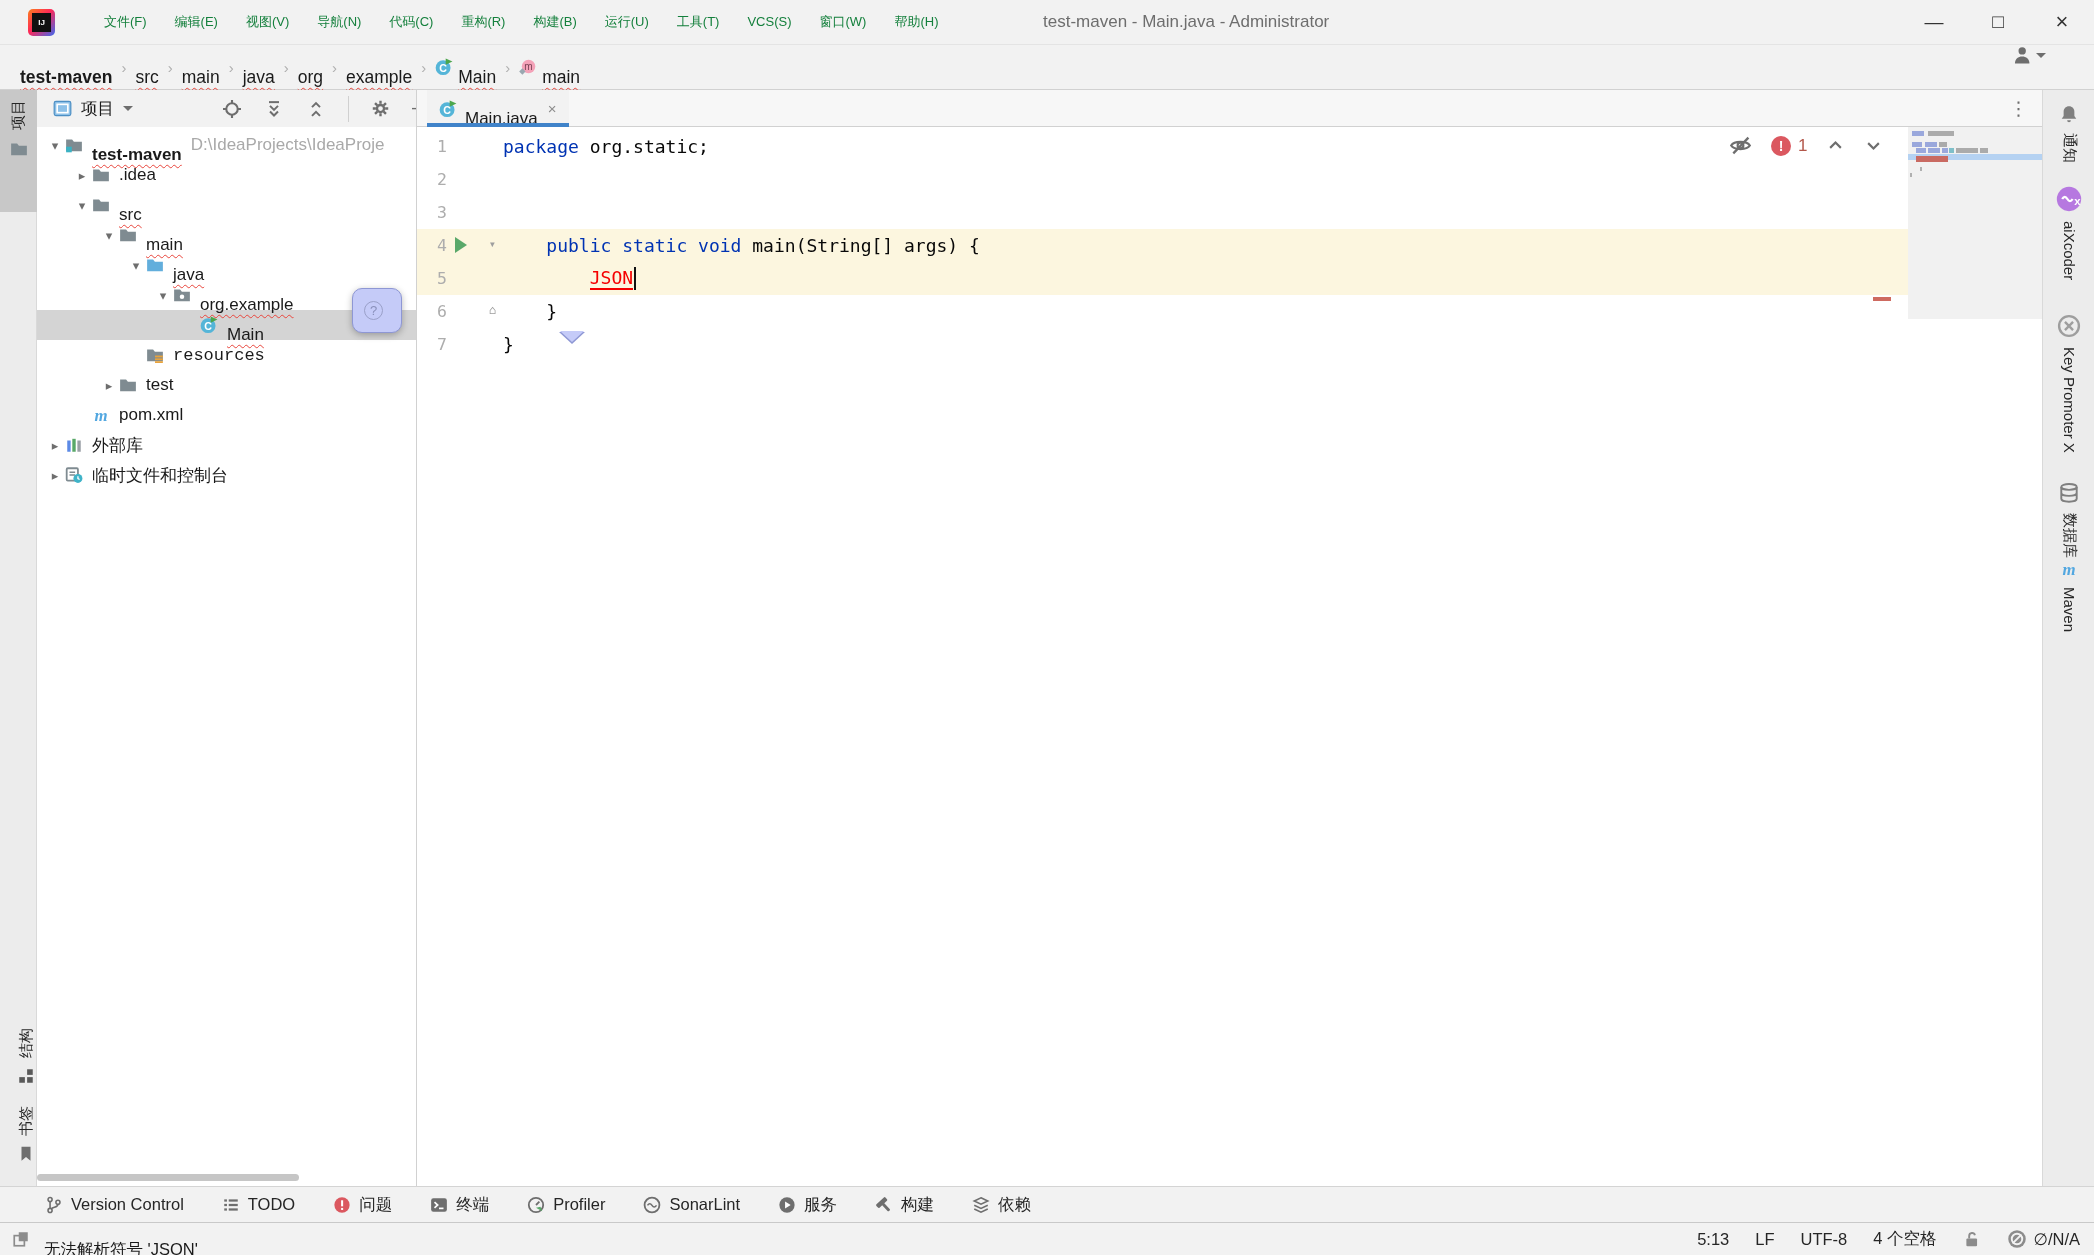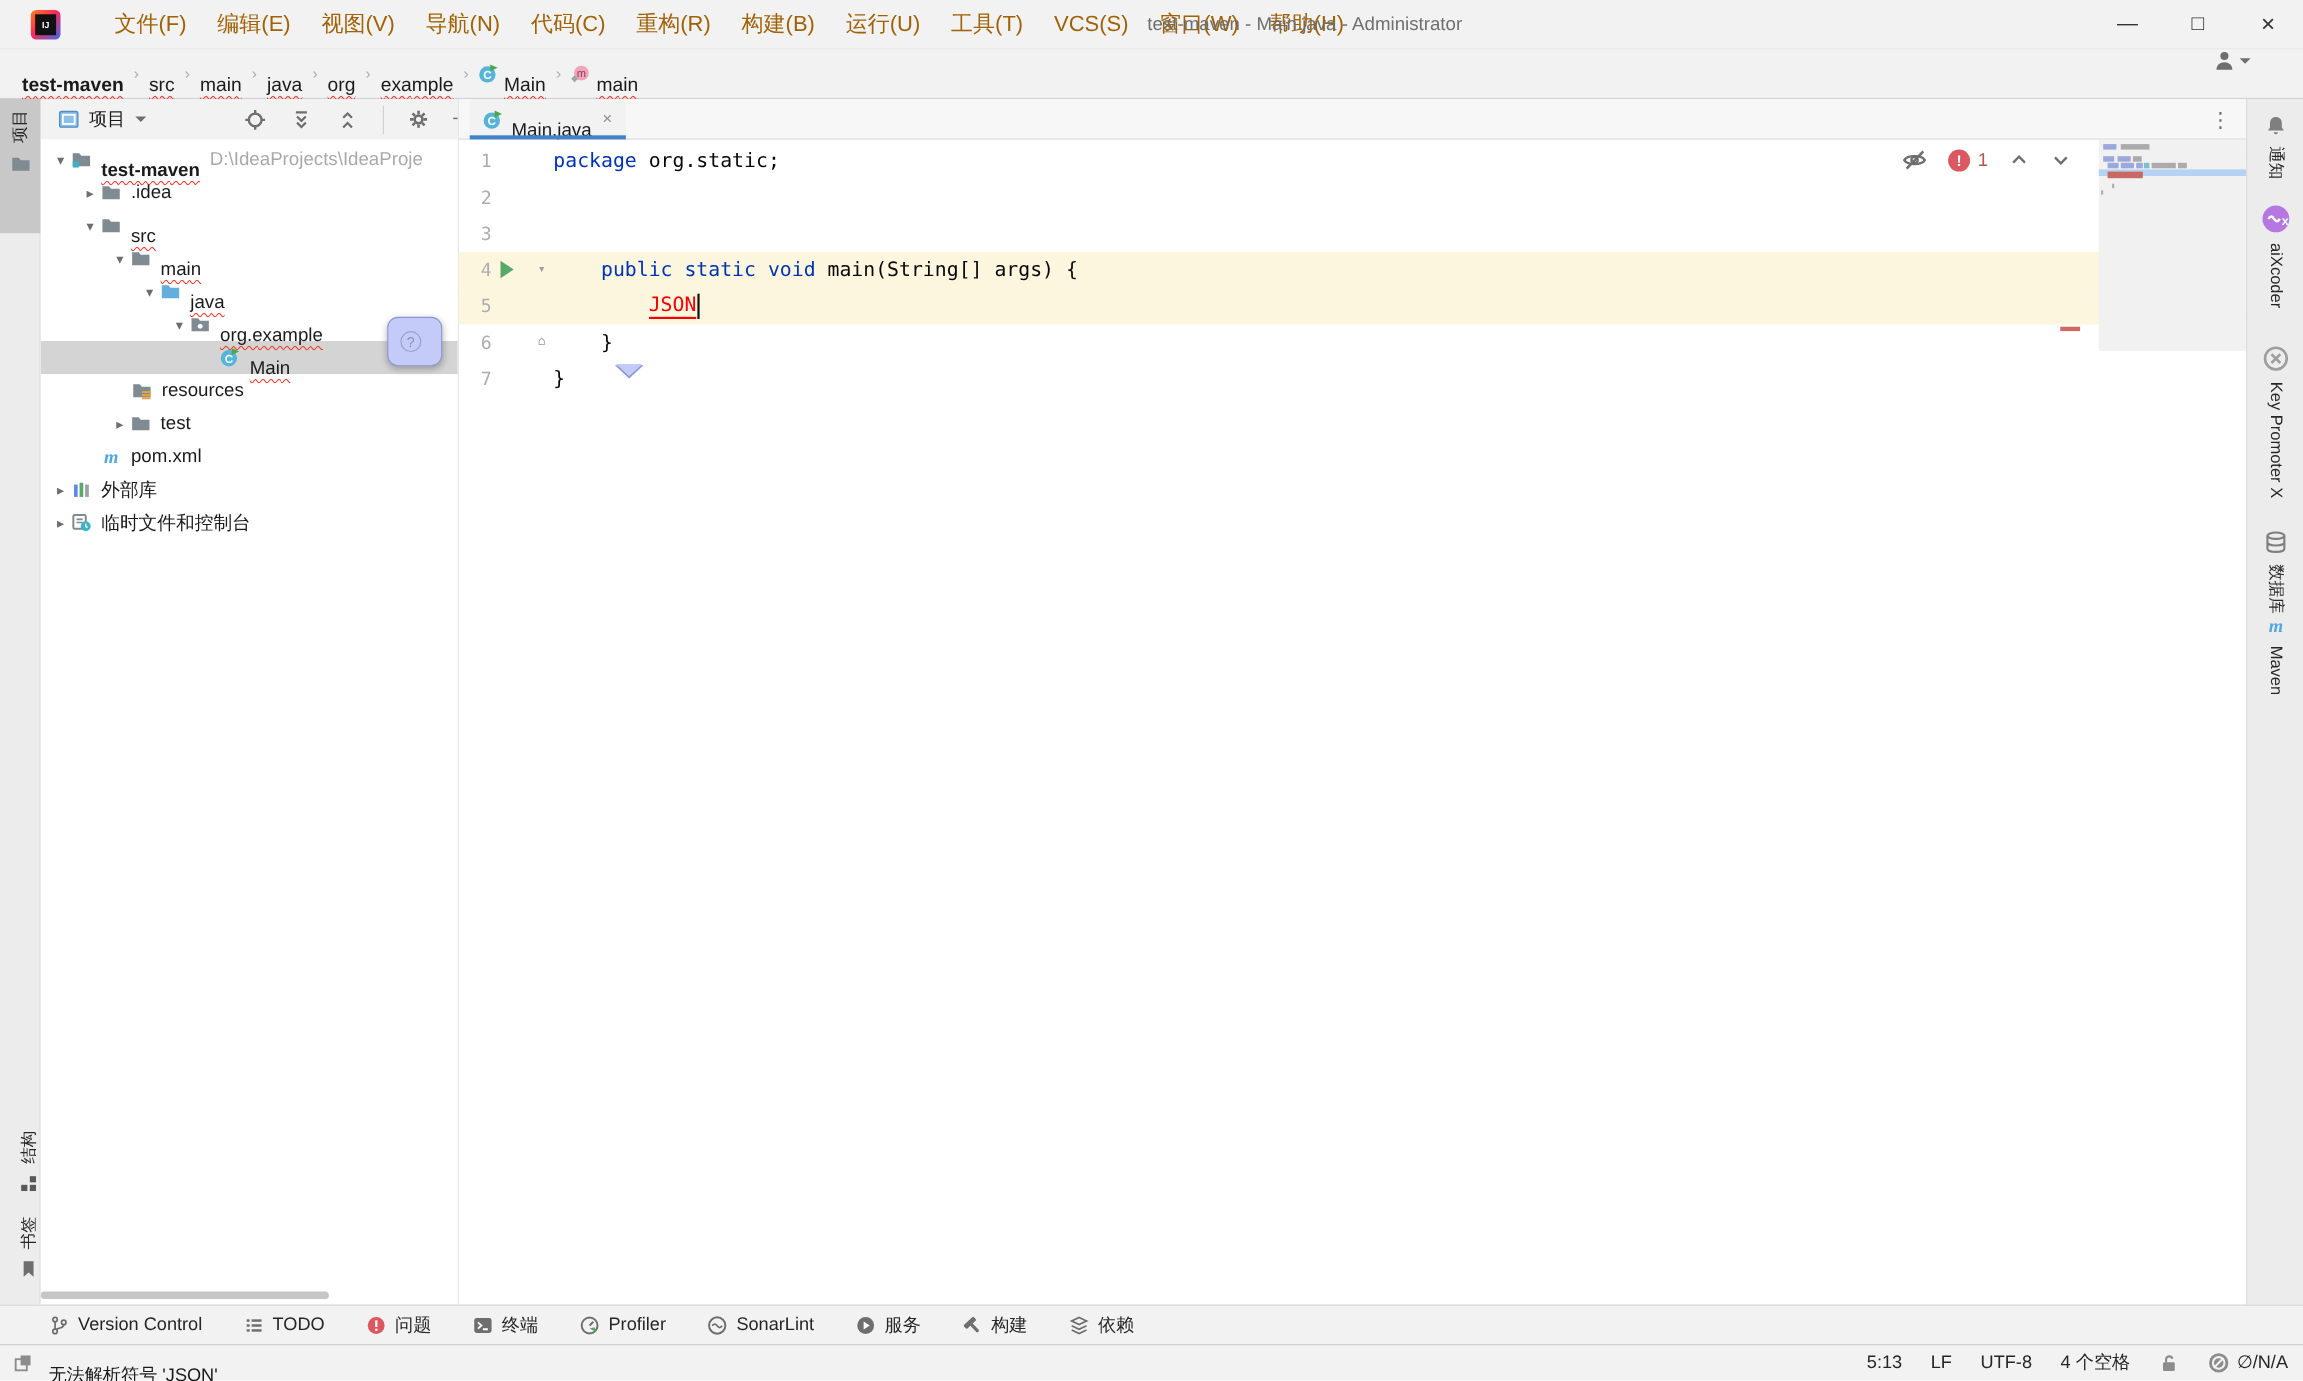"文件(F)" .menu-item { color: #a16207 -> #15803d; font-size: 20px -> 13px }
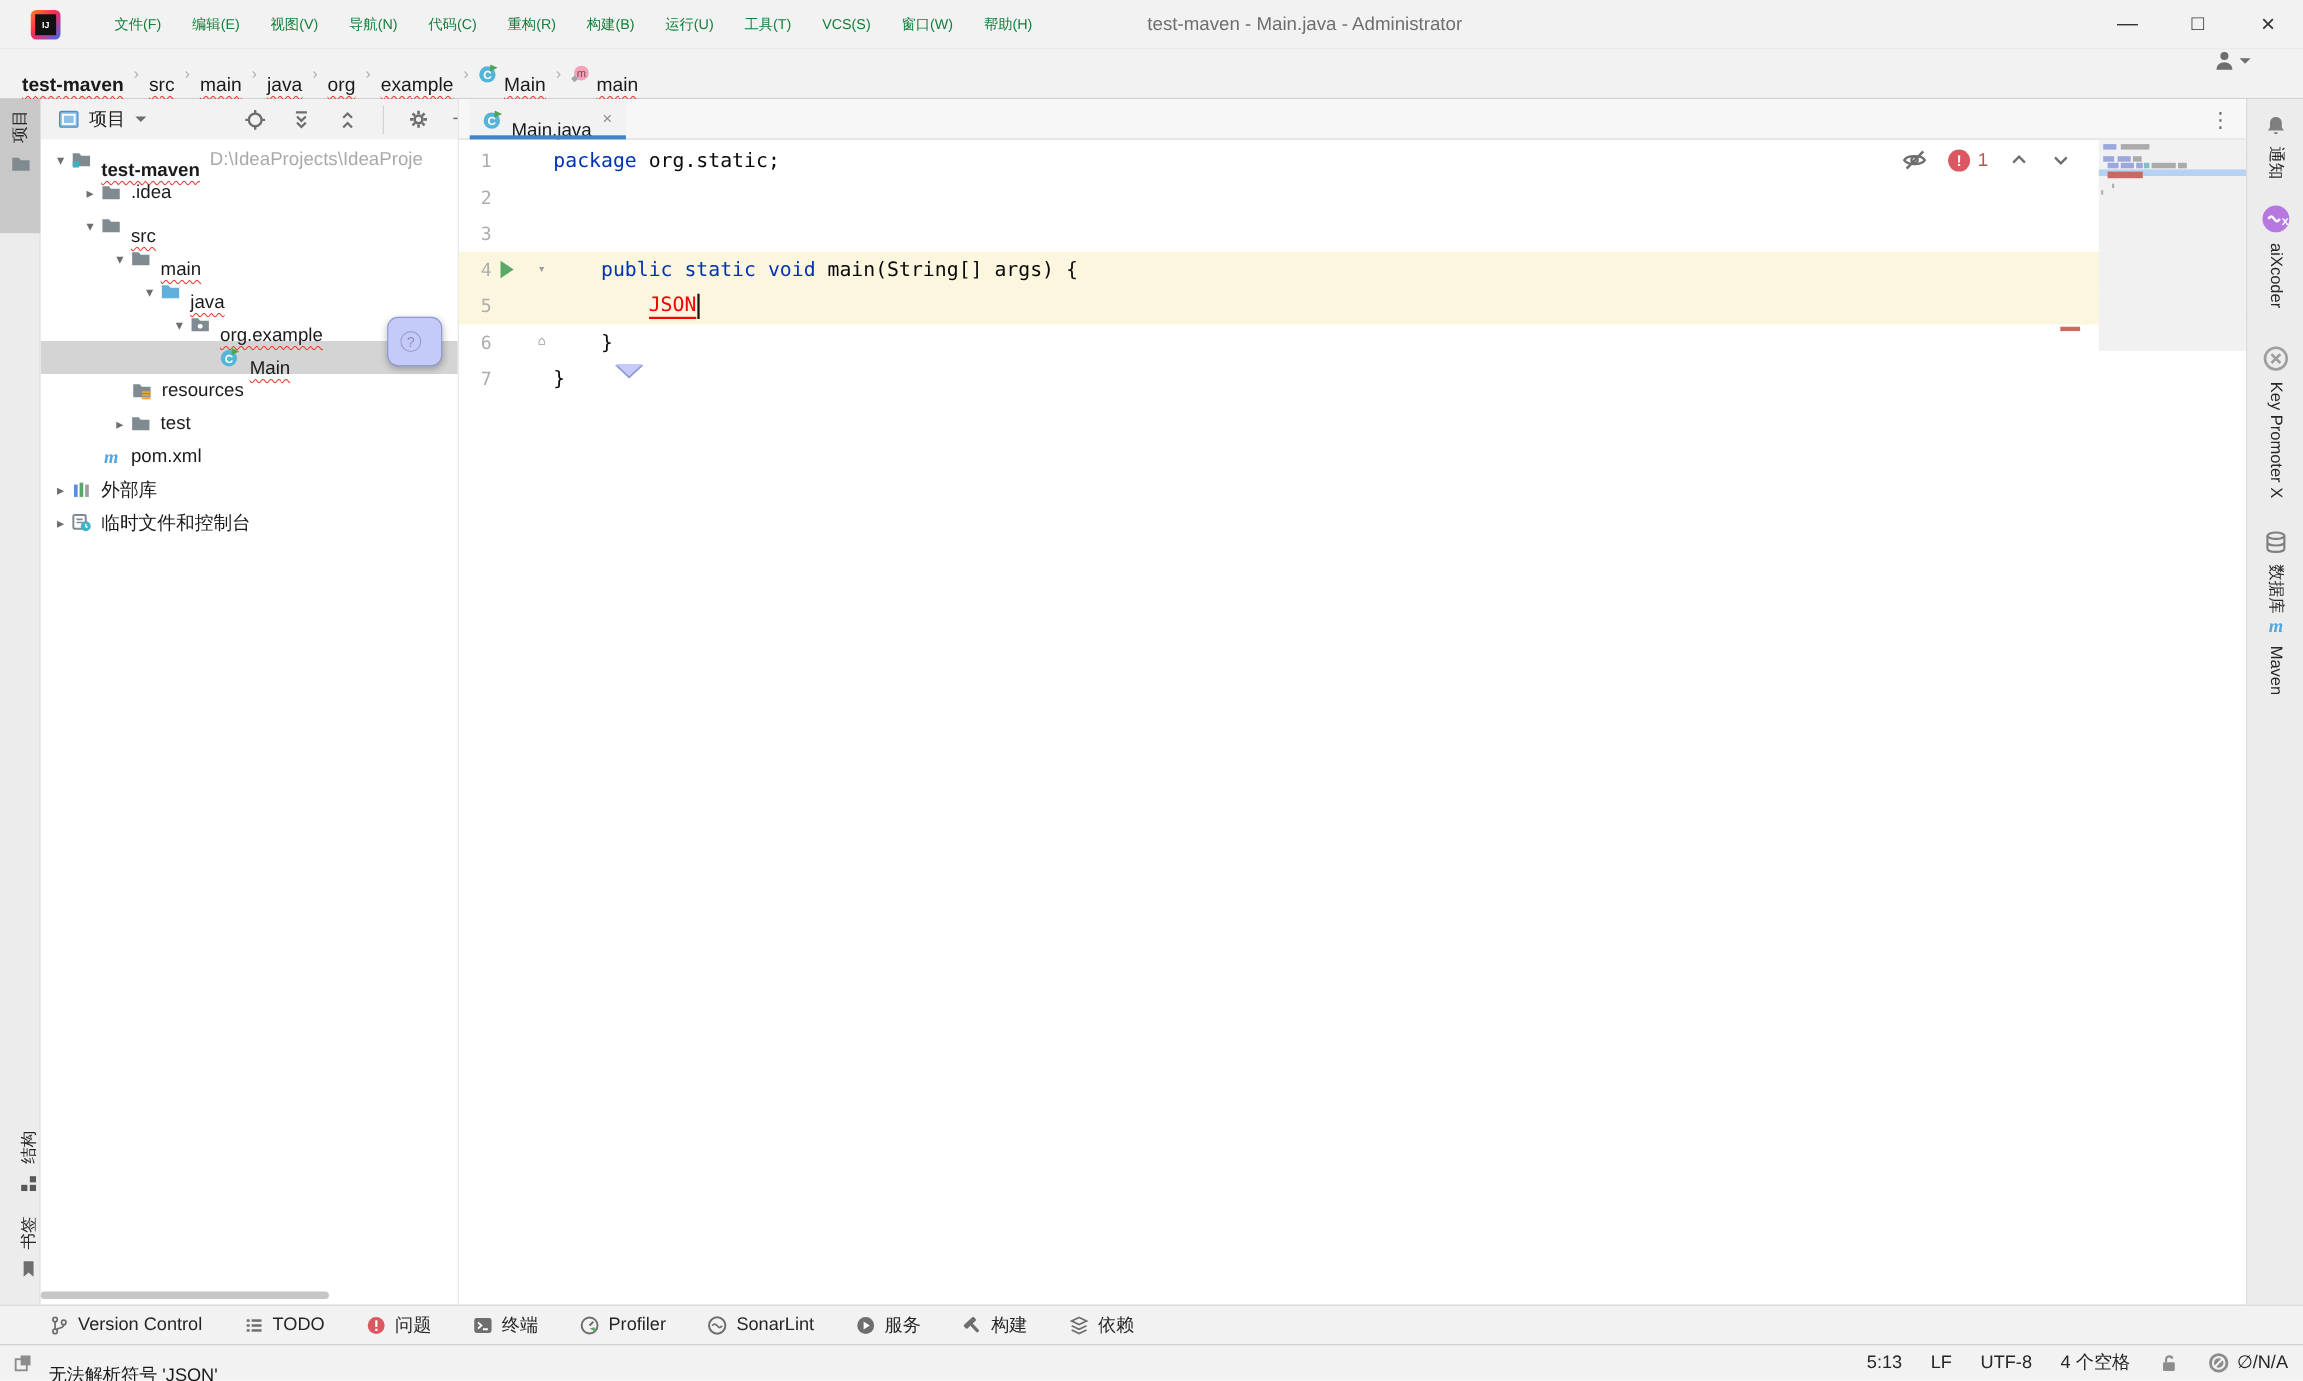"resources" div.tree-row { font-family: none -> Liberation Mono, monospace; padding-left: 63px -> 89px }
